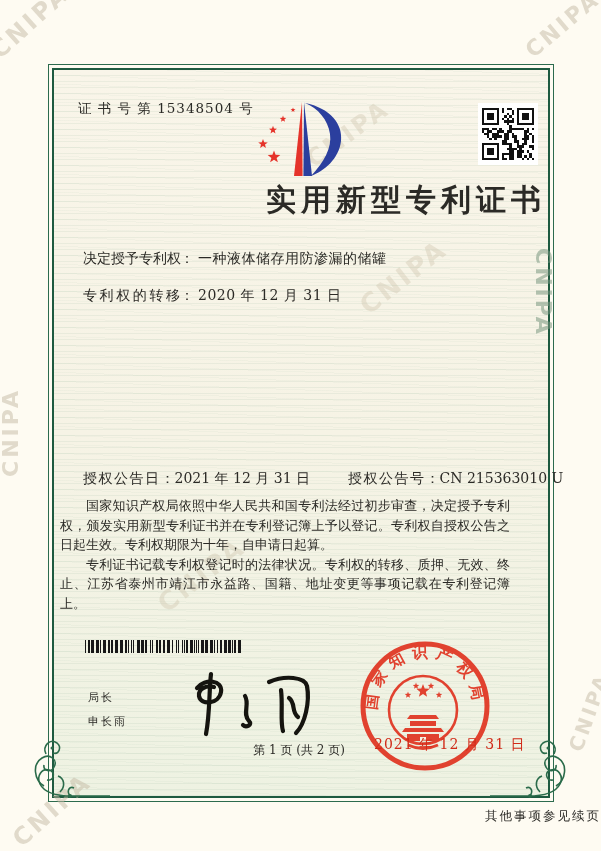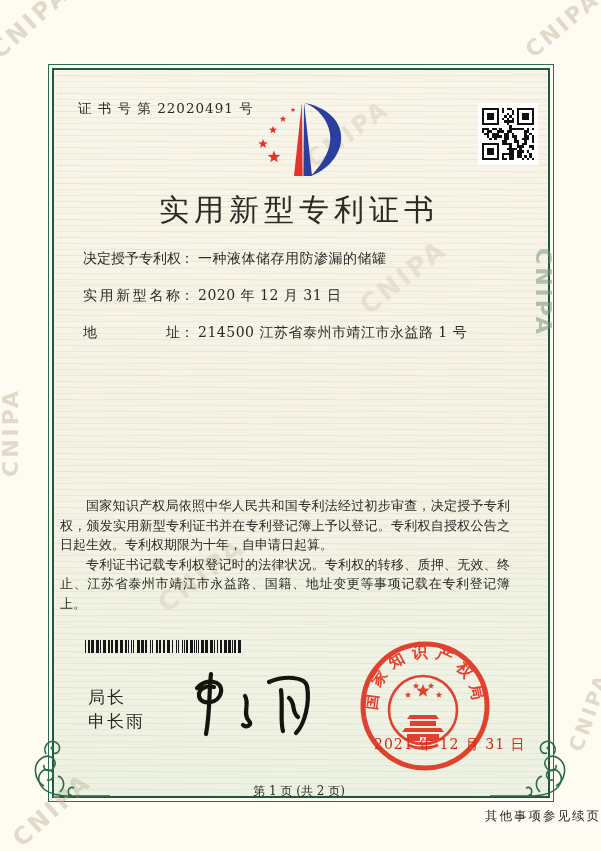"证 书 号 第 22020491" div.cert-no { text: 22020491 -> 15348504 }
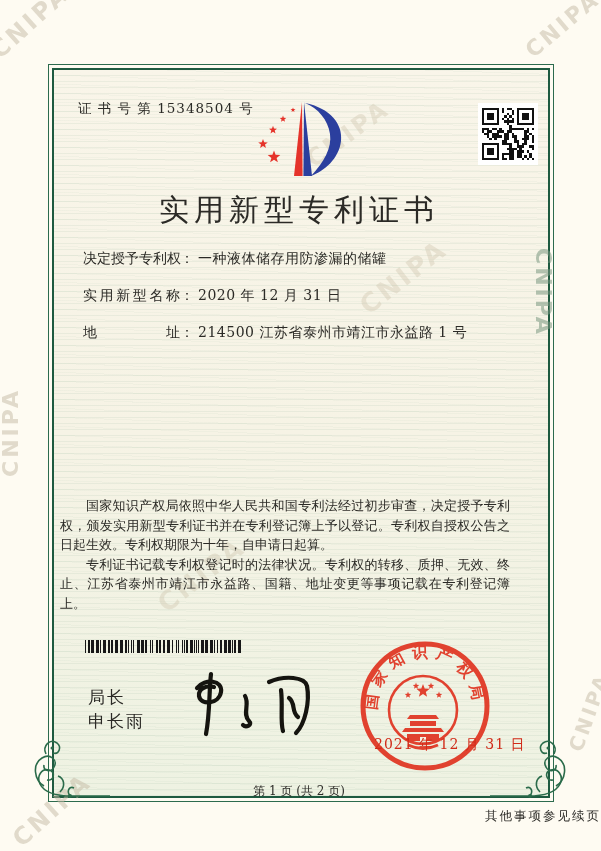"实用新型专利证书" .title { font-weight: normal -> bold; margin-top: 10px -> none; text-align: center -> right }
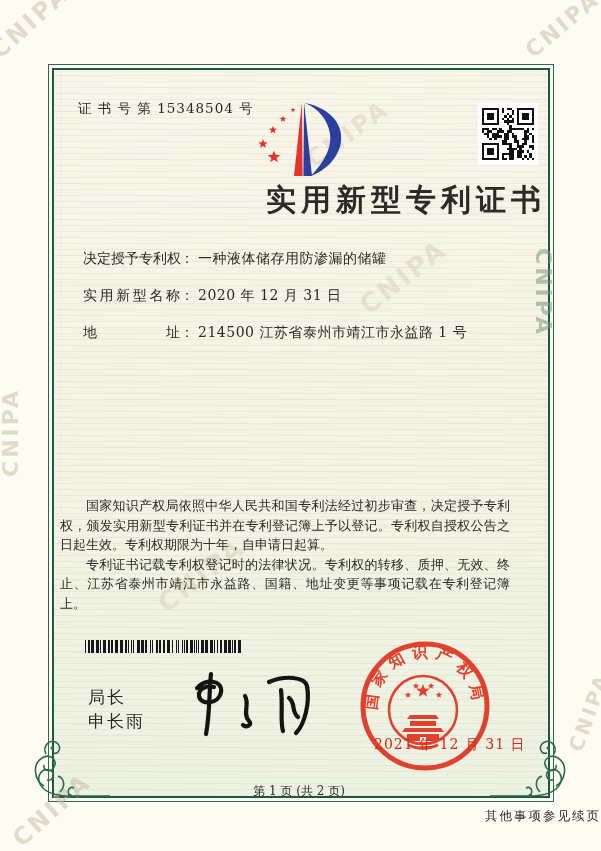"实用新型名称" span.flabel { text: 实用新型名称 -> 专利权的转移 }
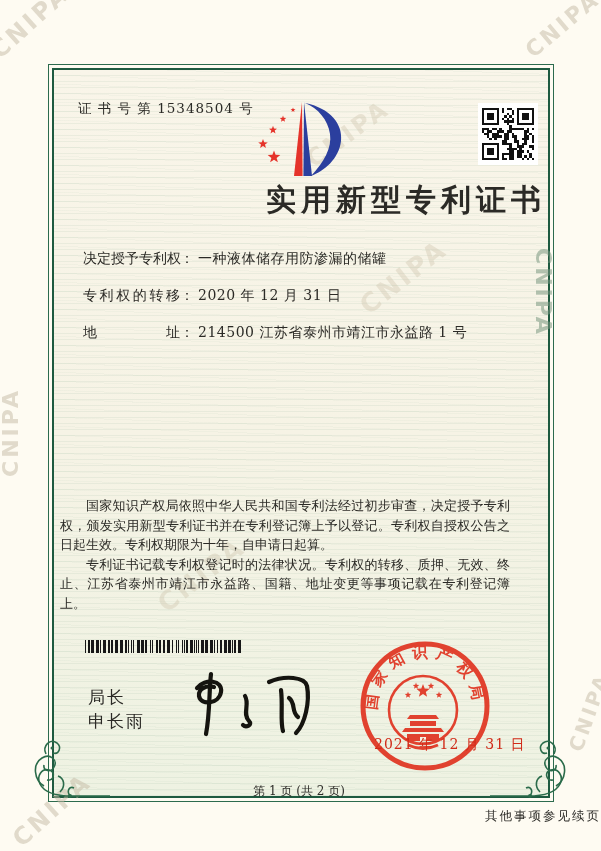"地址： 214500 江苏省泰州市靖江市永益路 1 号" div.frow { html: <div> <span>地址</span><span>：</span><span>214500 江苏省泰州市靖江市永益路 1 号</span> </div> -> none }
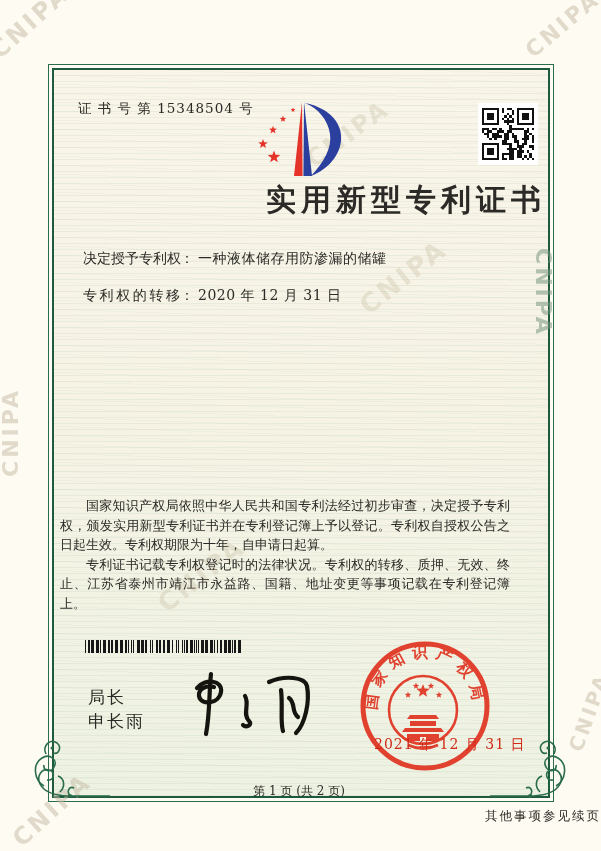"授权公告日：2021 年 12 月 31" div.grant { html: none -> <div> <span>授权公告日</span><span>：</span><span>2021 年 12 月 31 日</span><span>授权公告号</span><span>：</span><span>CN 215363010 U</span> </div> }
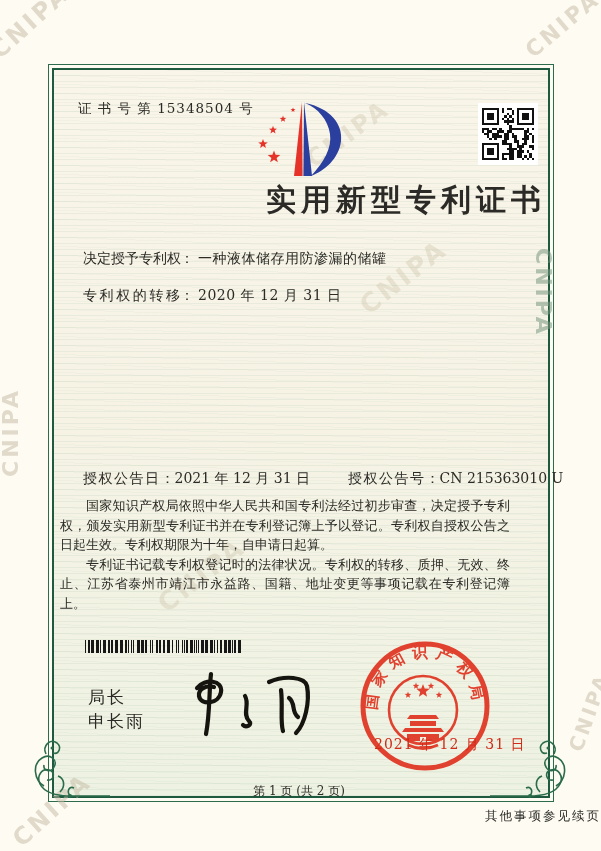"局长" .signer { font-family: Liberation Serif, serif -> none; font-size: 17px -> 11px }
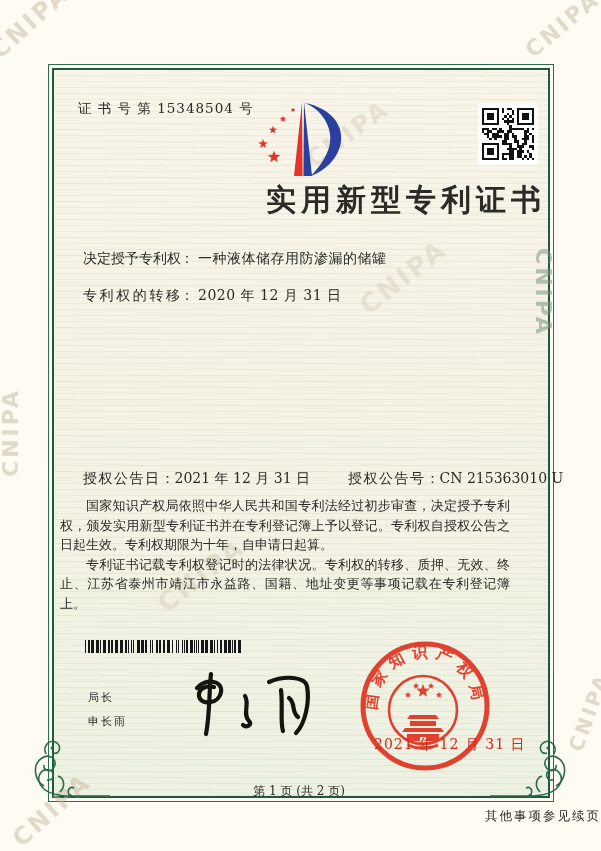"第 1 页 (共 2" .page-ind { top: 783px -> 742px }
